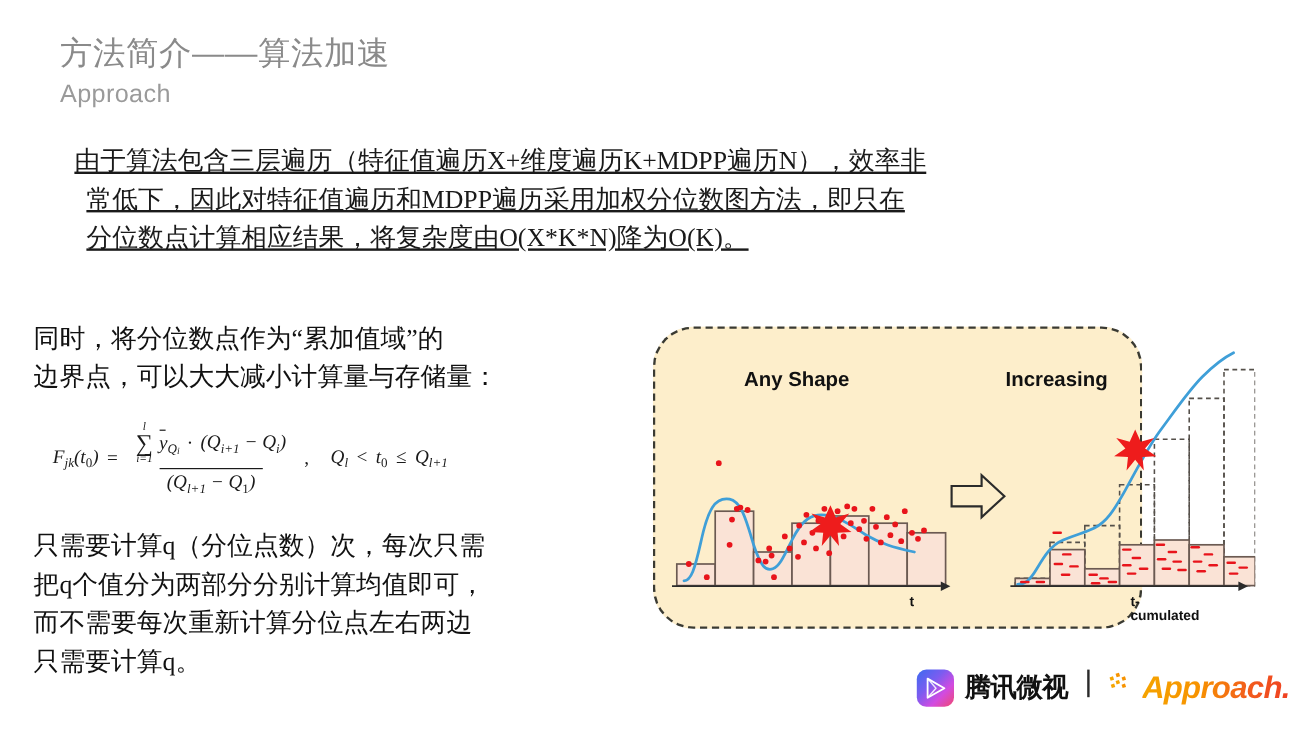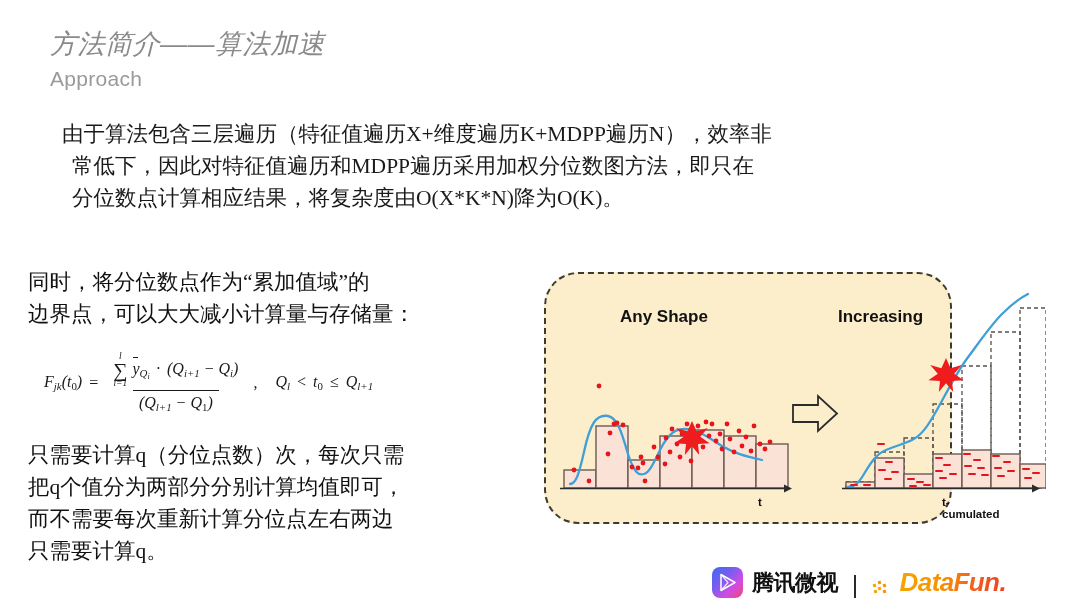"方法简介——算法加速" #title-main { font-style: italic -> none }
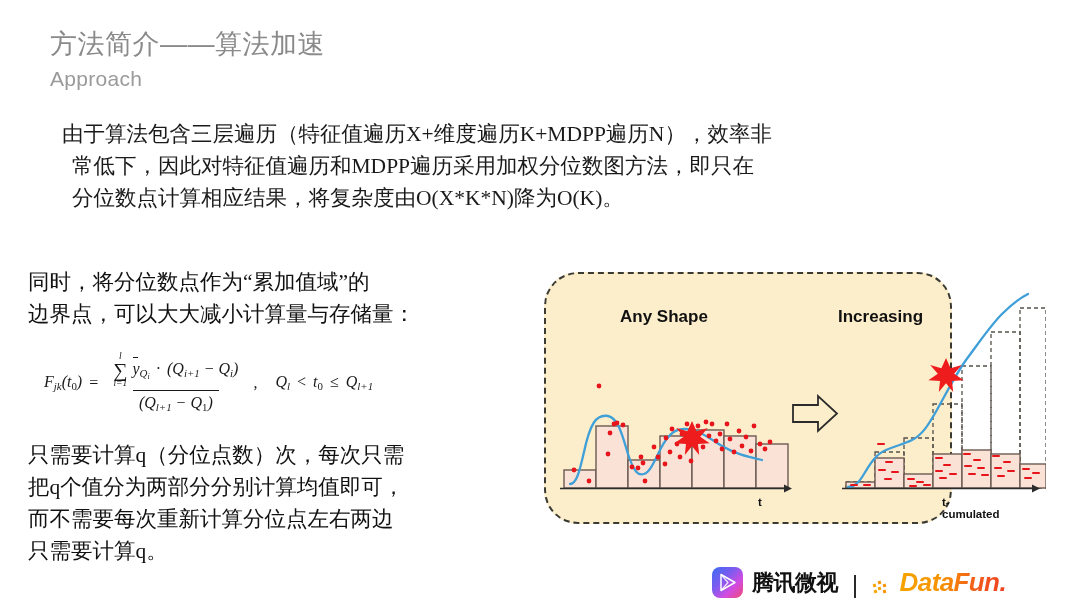"由于算法包含三层遍历（特征值遍历X+维度遍历K+MDPP遍历N），效率非" #intro .ln { text-decoration: none -> underline }
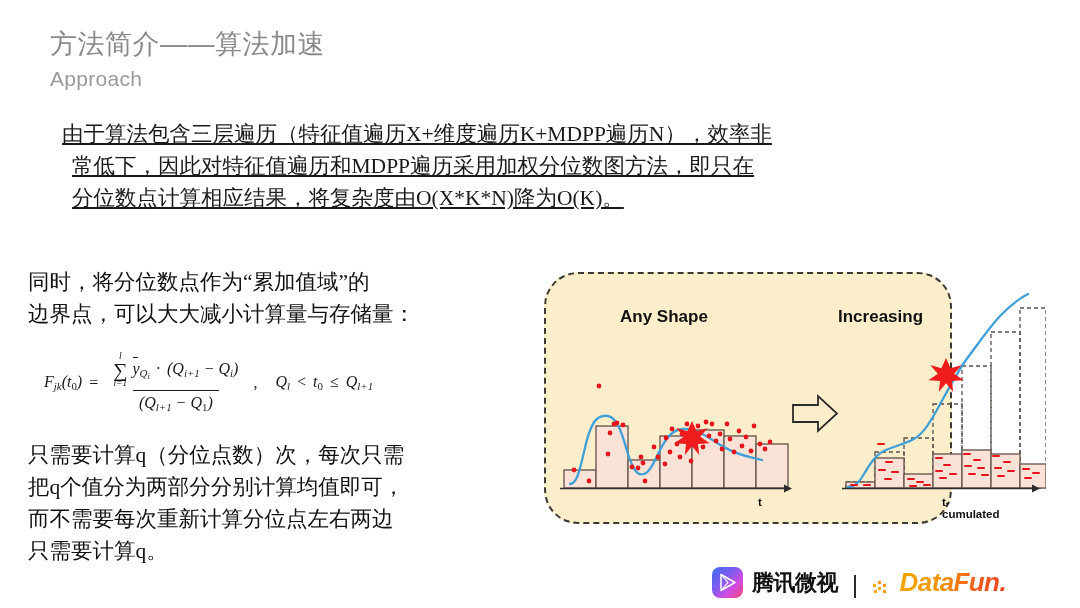"腾讯微视" #footer { align-items: flex-end -> flex-start; left: 712px -> 764px }
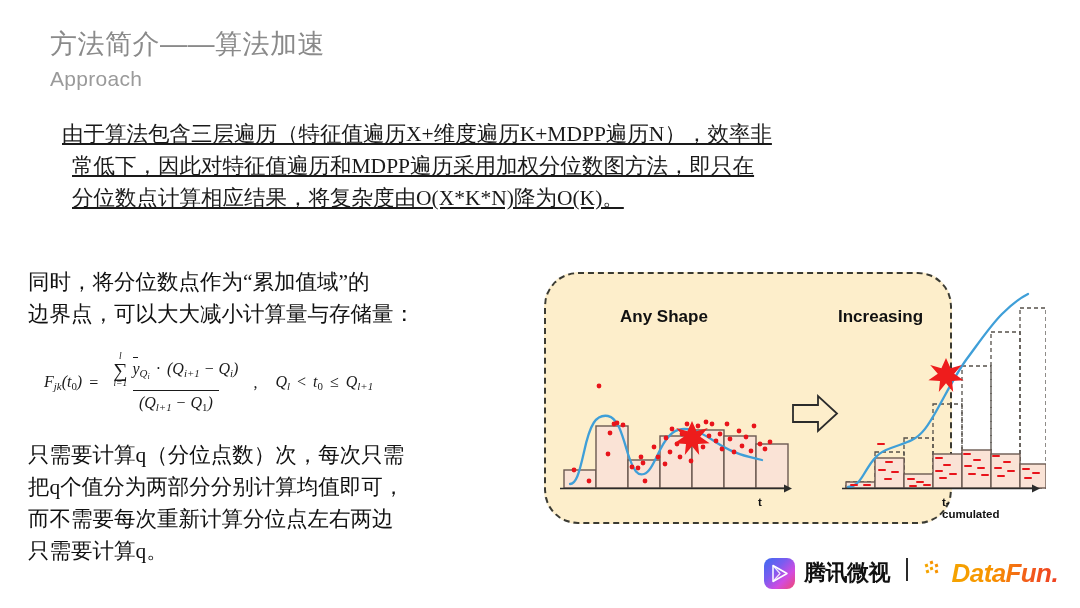"DataFun." div { text: DataFun -> Approach }
